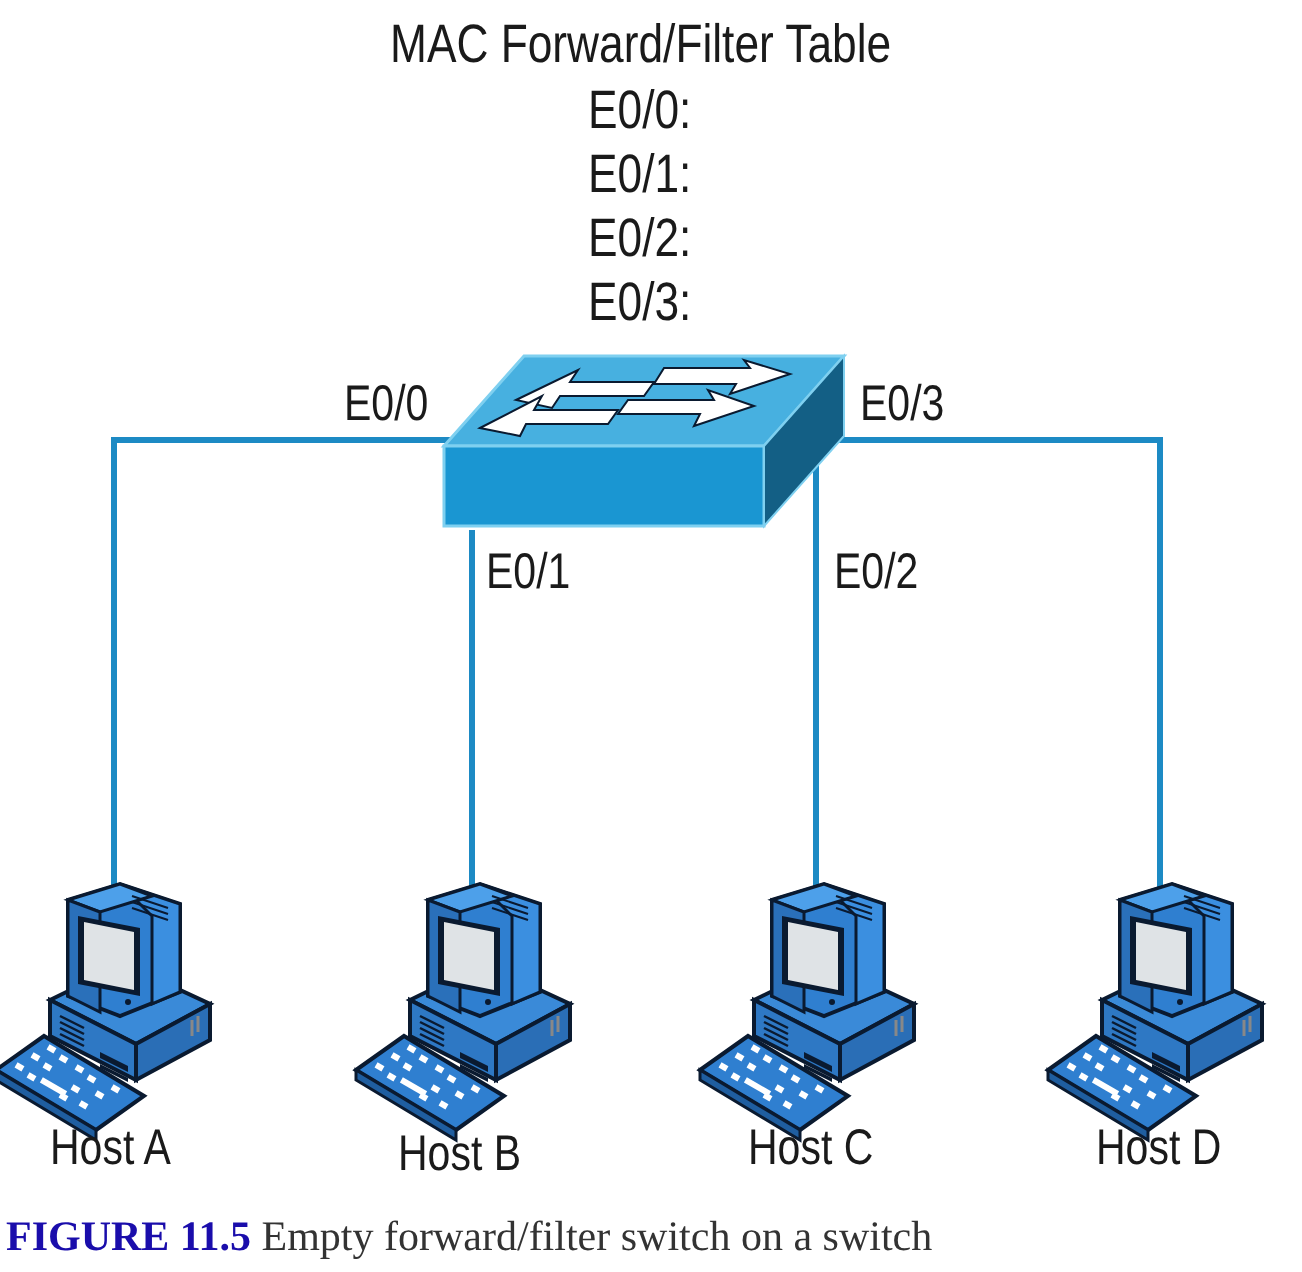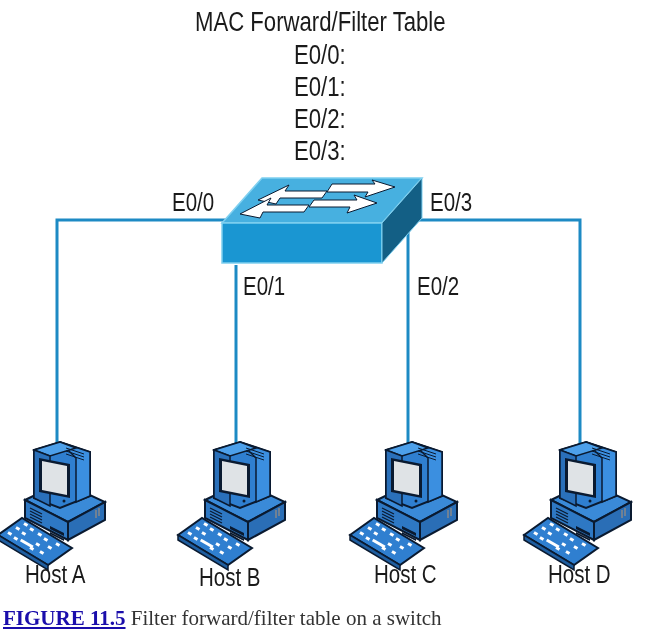"FIGURE 11.5" #caption a { text-decoration: underline -> none }
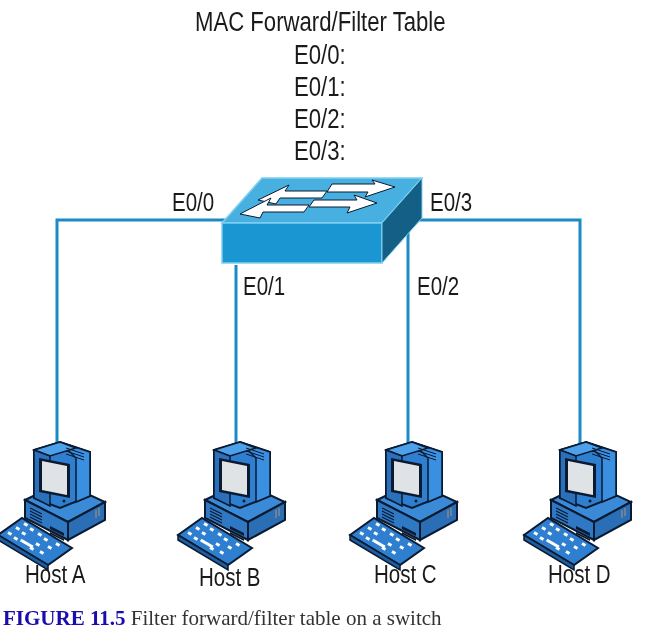"Filter forward/filter table on a" span { text: Filter forward/filter table -> Empty forward/filter switch }
